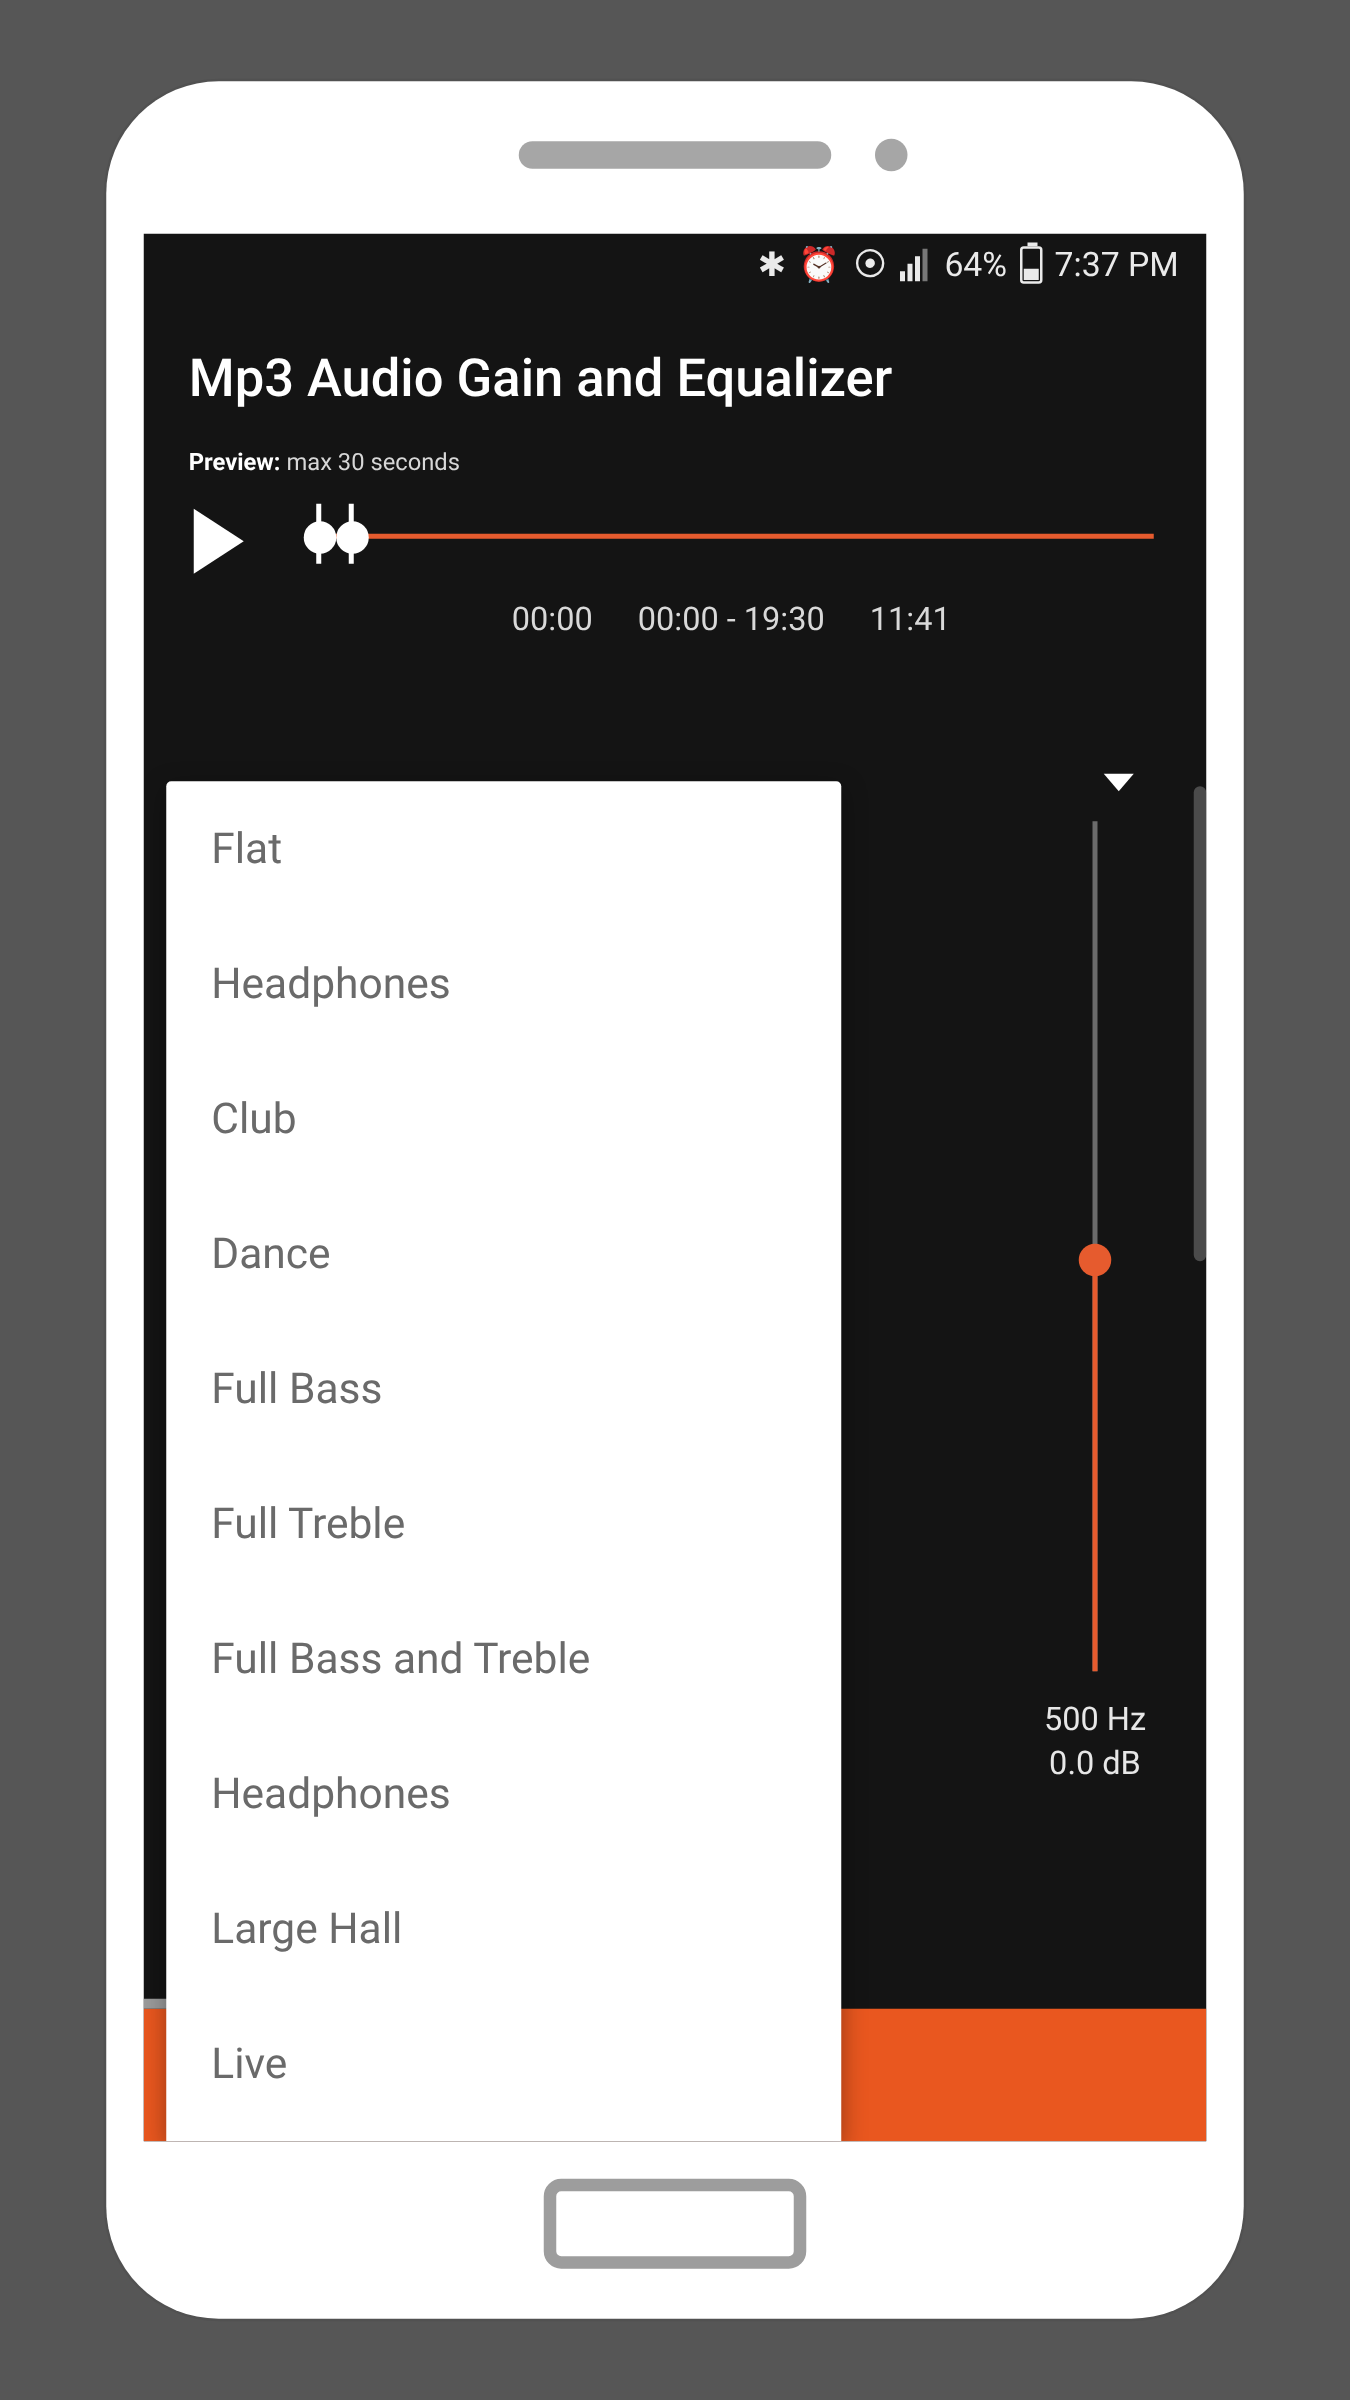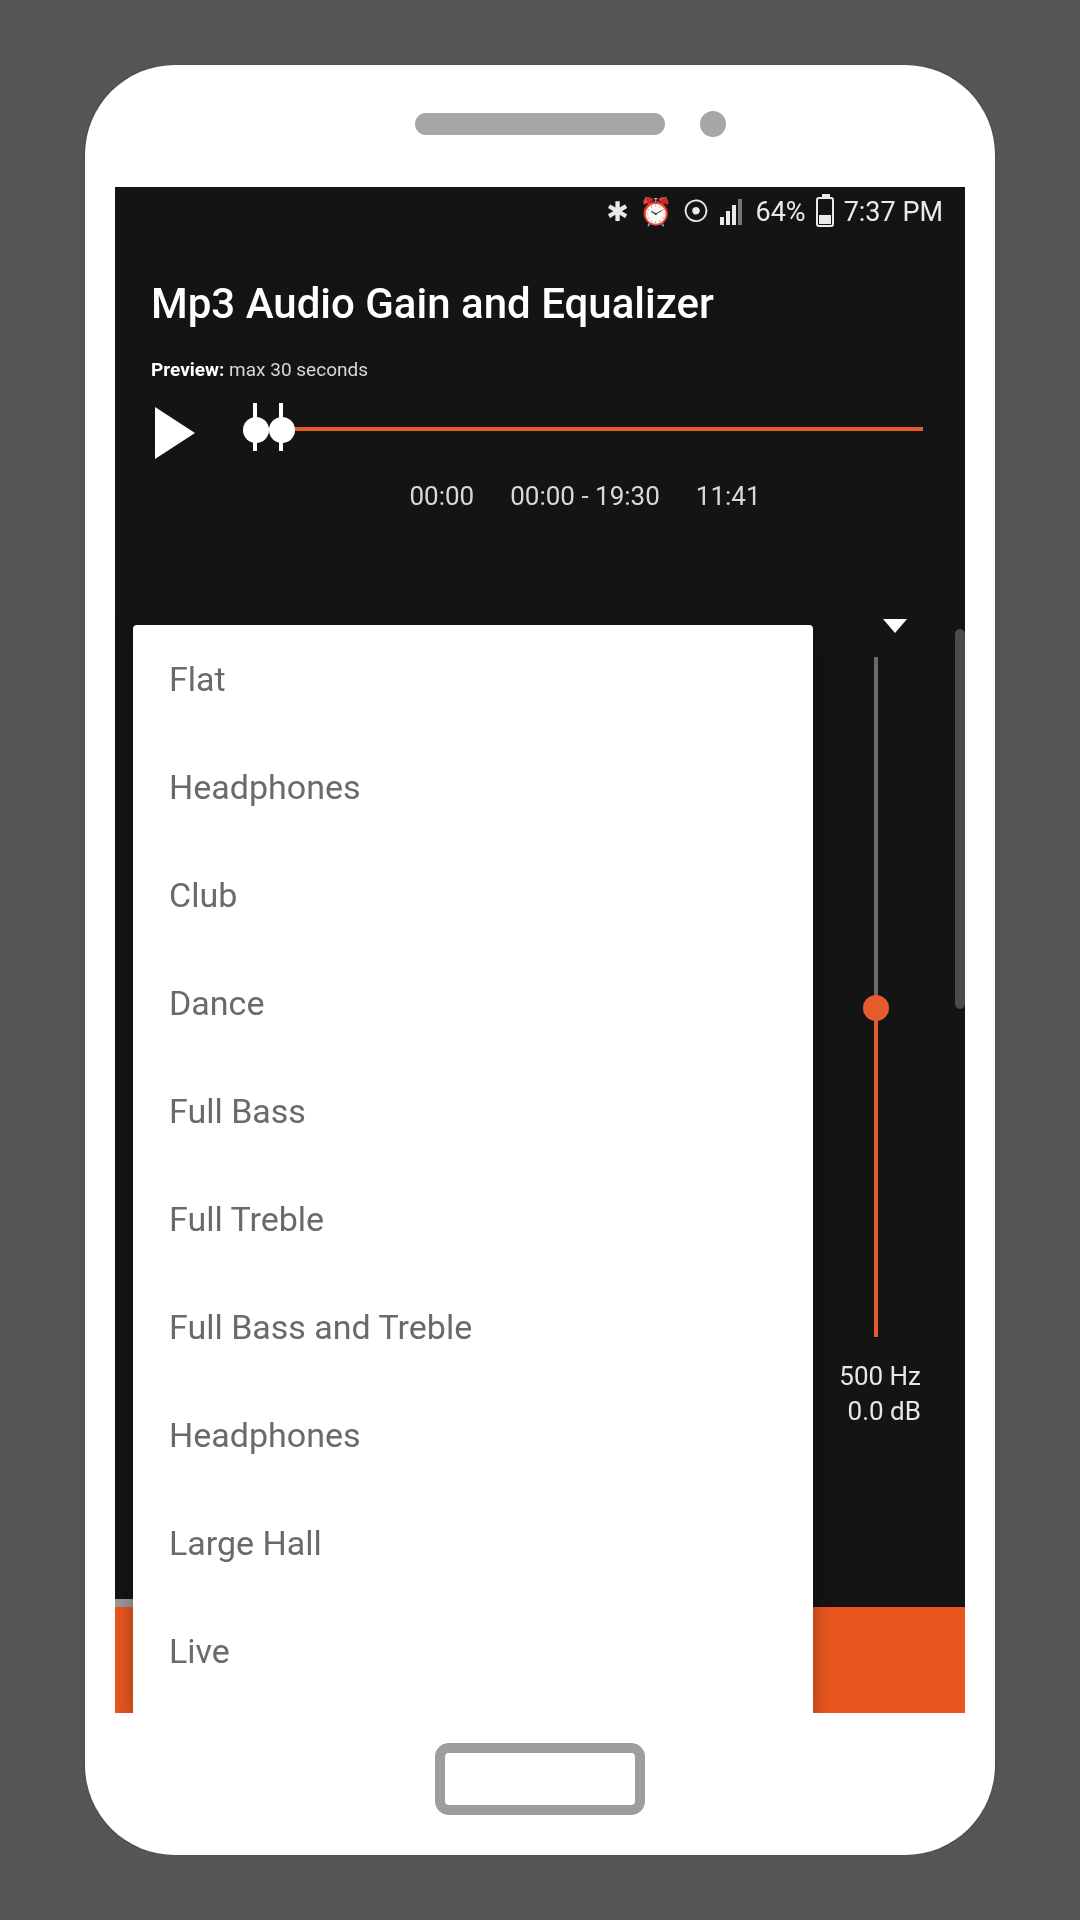"Flat" .dropdown { width: 680px -> 540px }
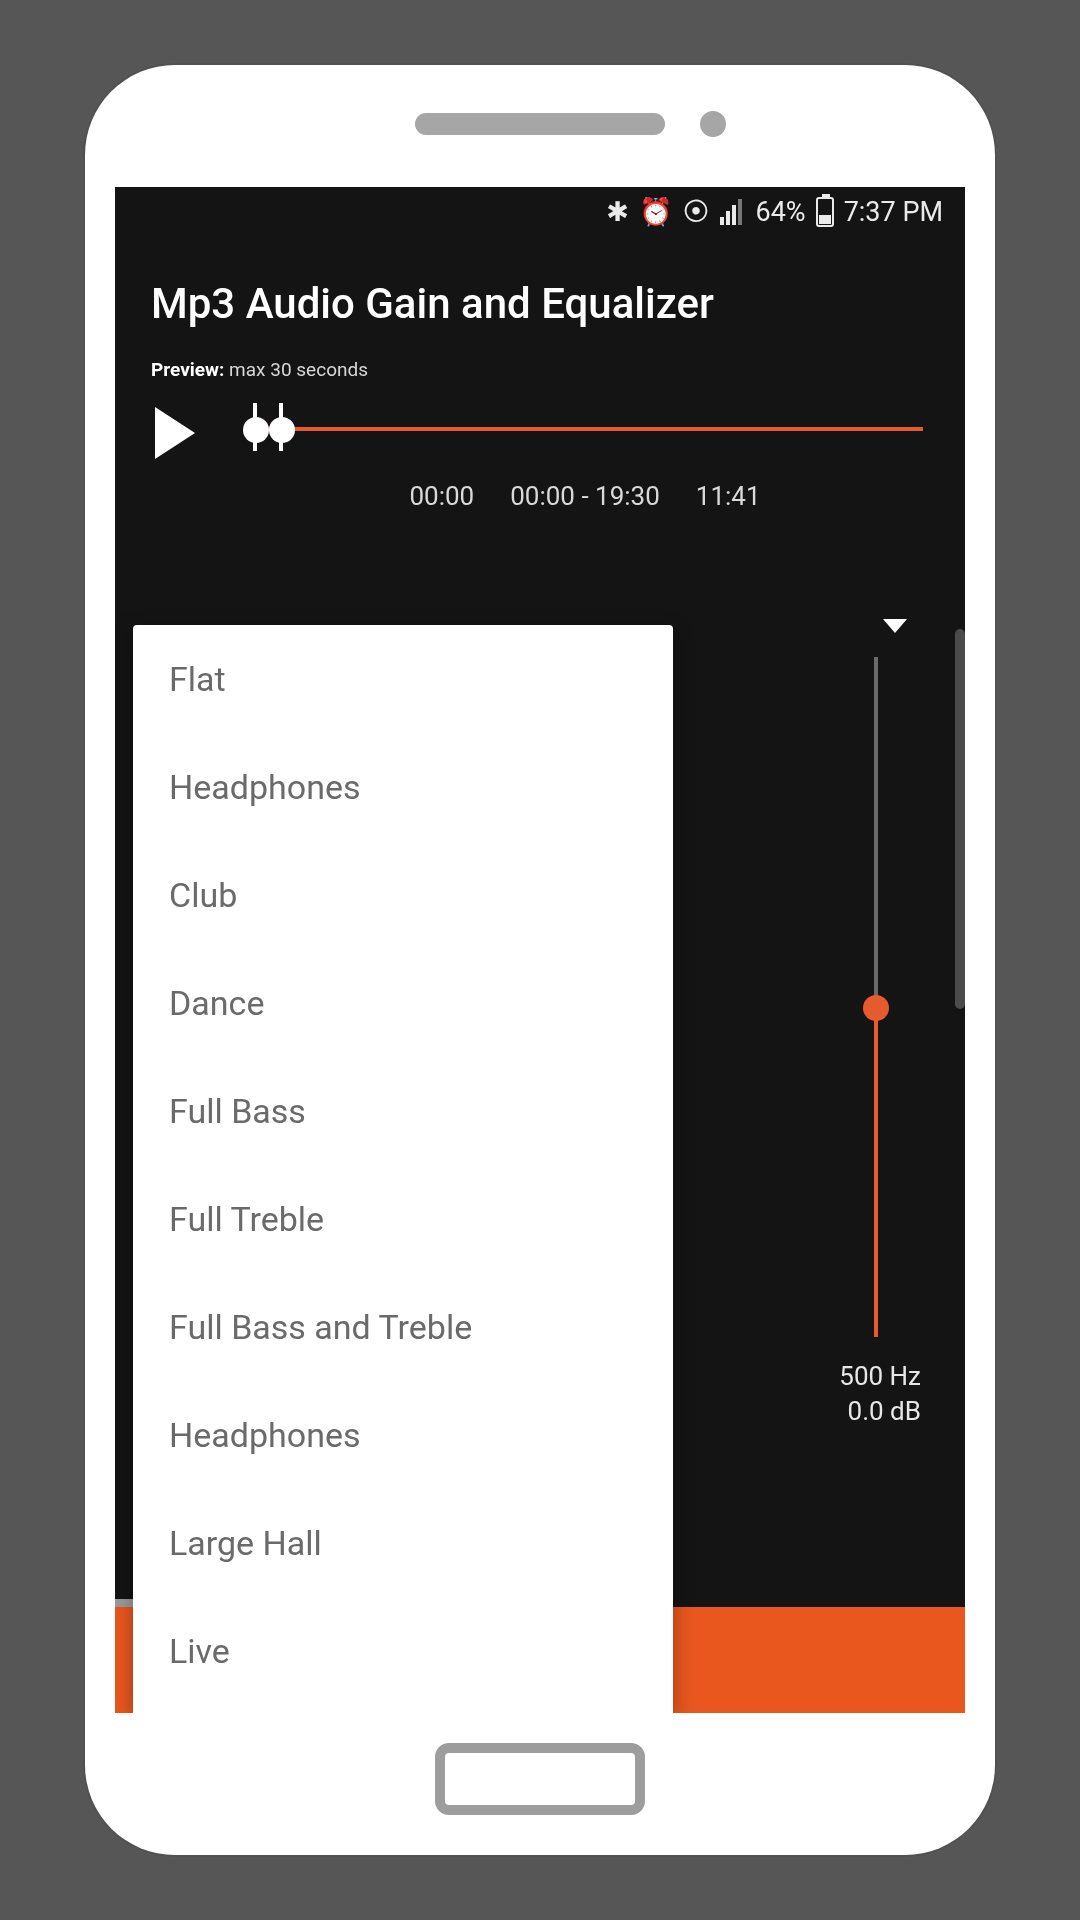"500 Hz" .eq-col { text-align: right -> center }
